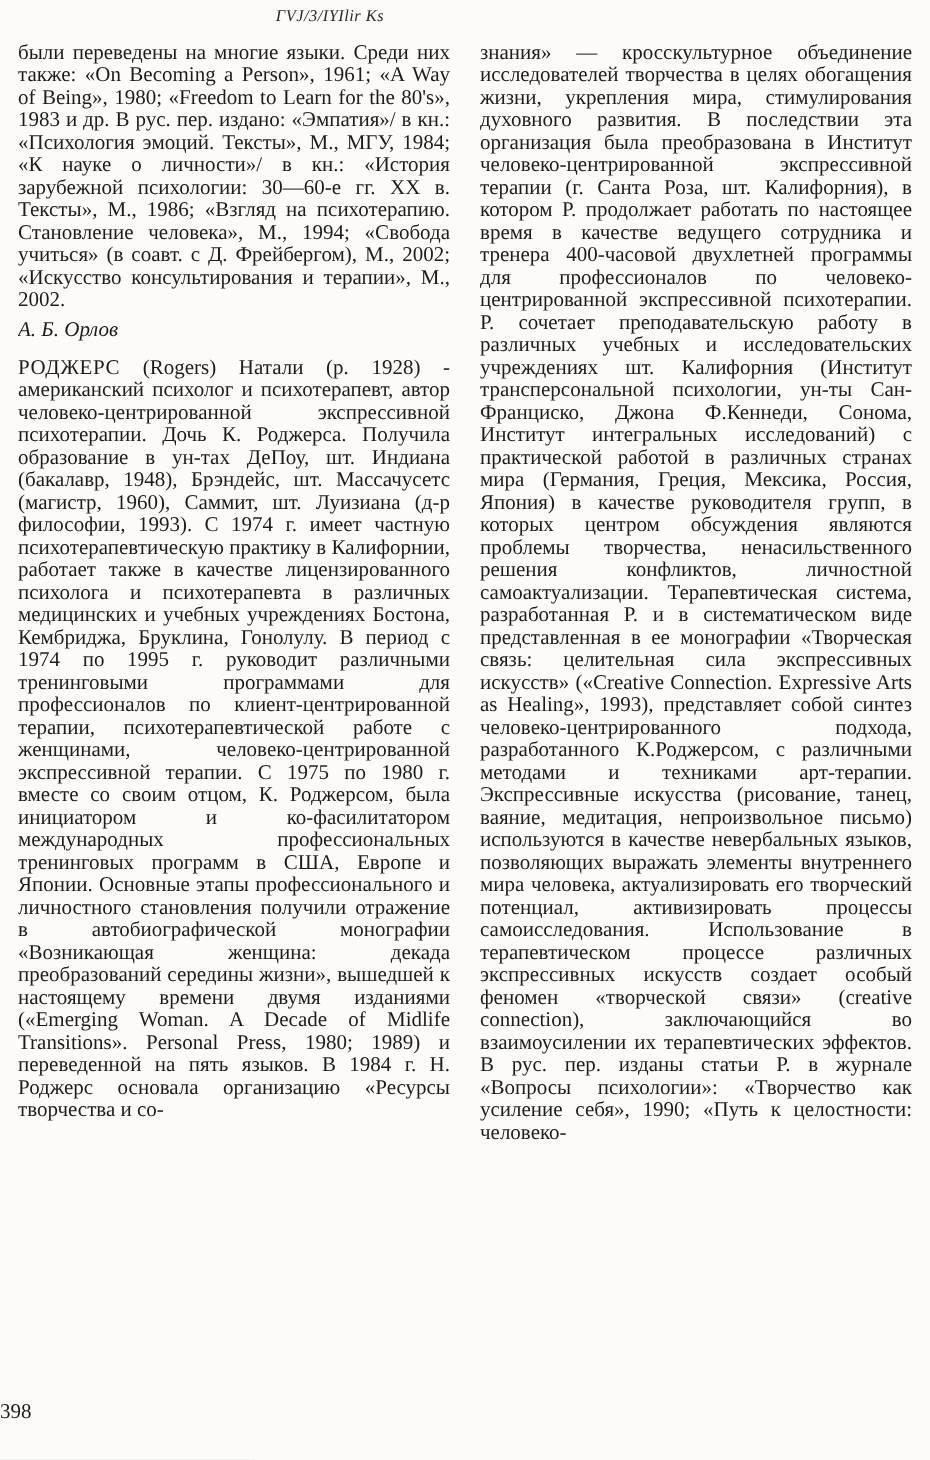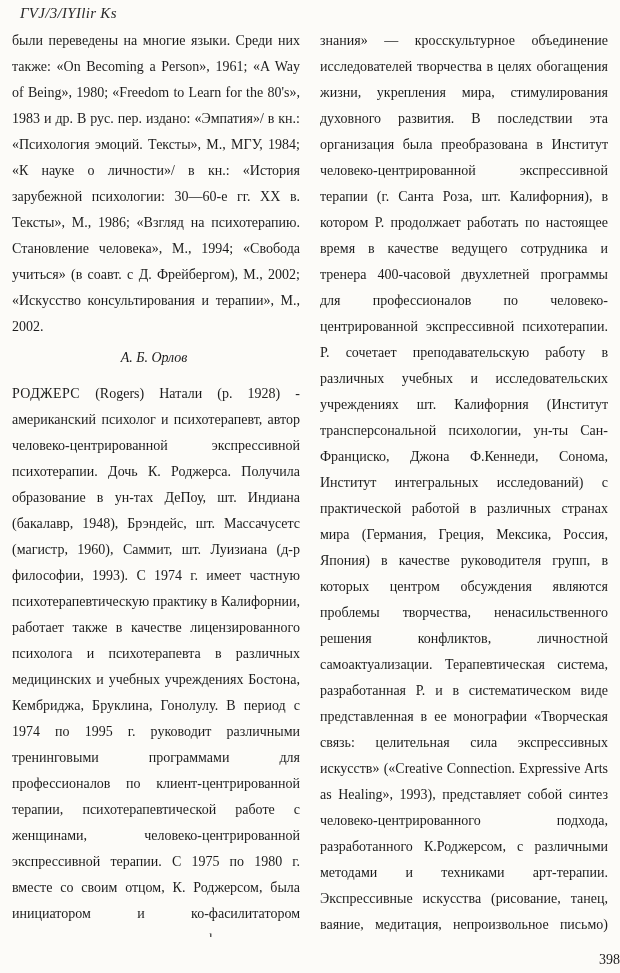"ГVJ/3/IYIlir Ks" .running-header { font-size: 15px -> 11px; padding-left: 20px -> none; text-align: none -> center }
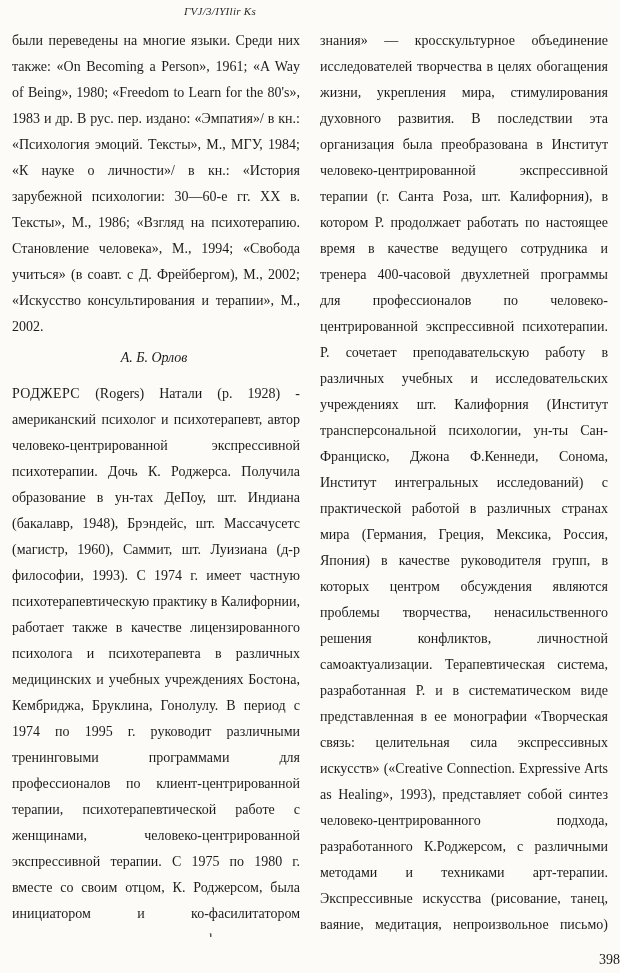"были переведены на многие языки." .column { line-height: 26px -> 15px }
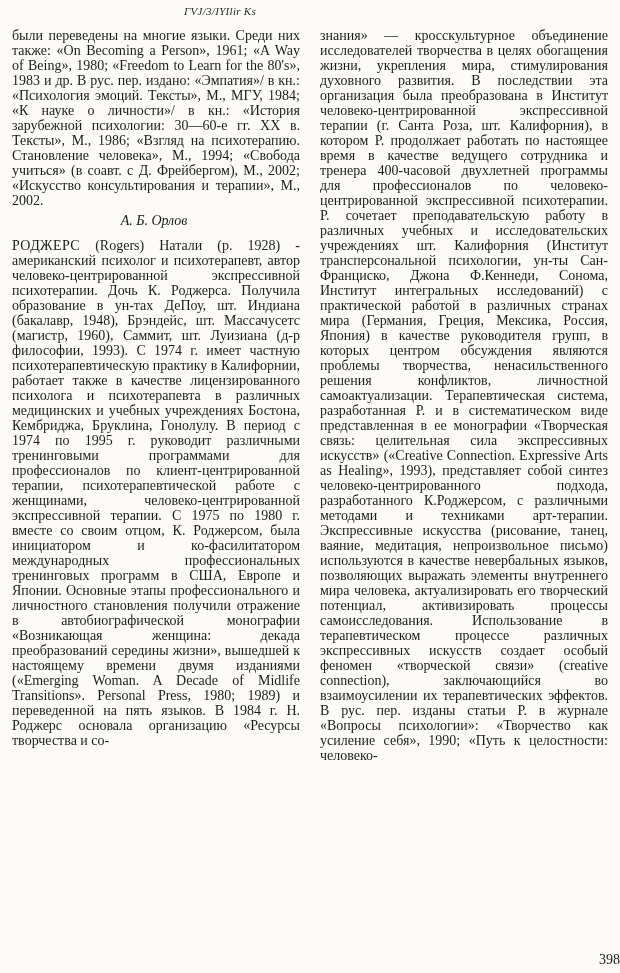"А. Б. Орлов" .signature { text-align: center -> left }
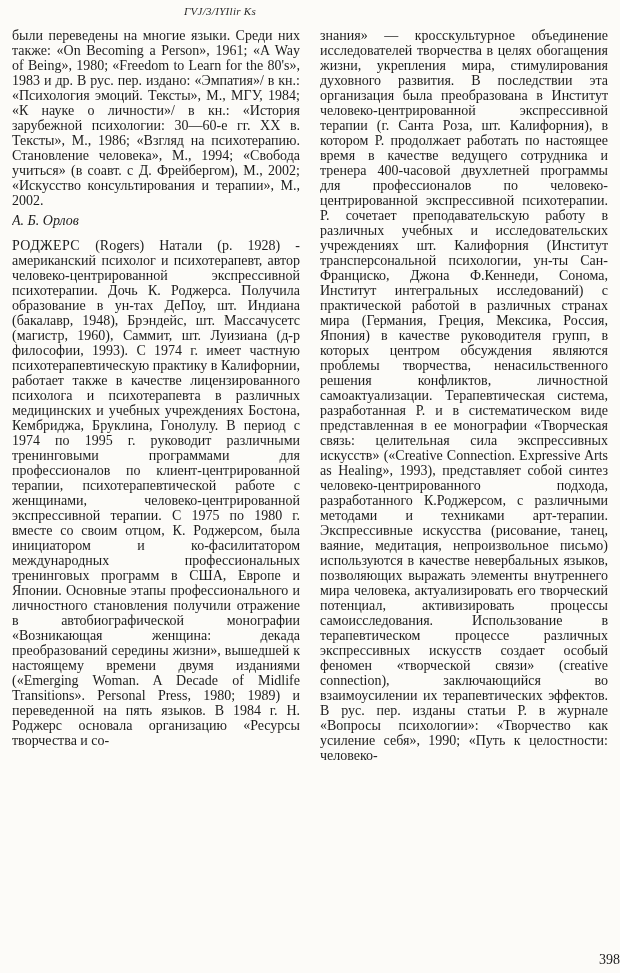"398" .page-number { bottom: 5px -> 23px; text-align: right -> left }
